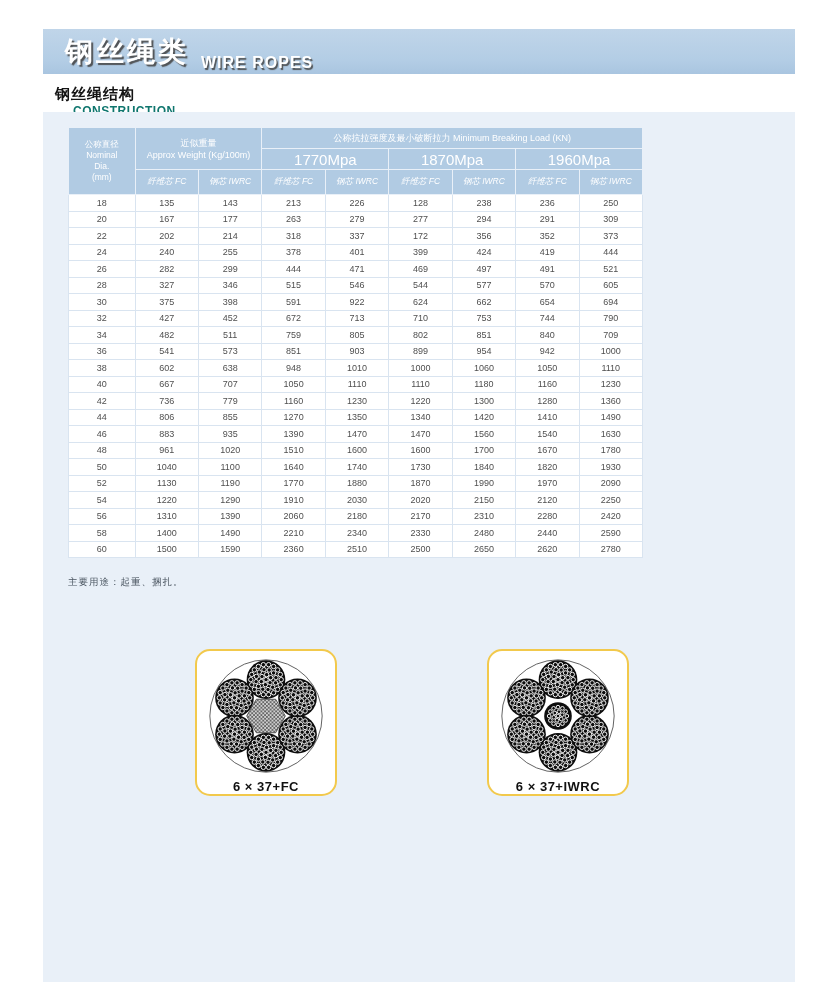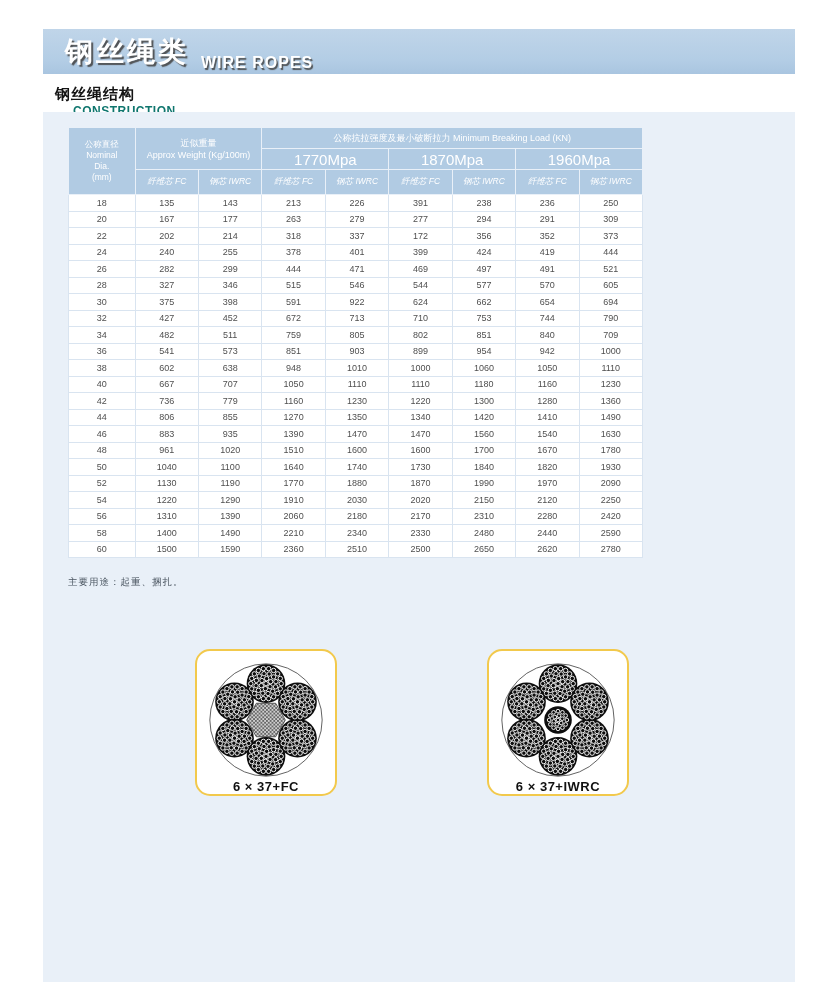"391" td.cell { text: 391 -> 128 }
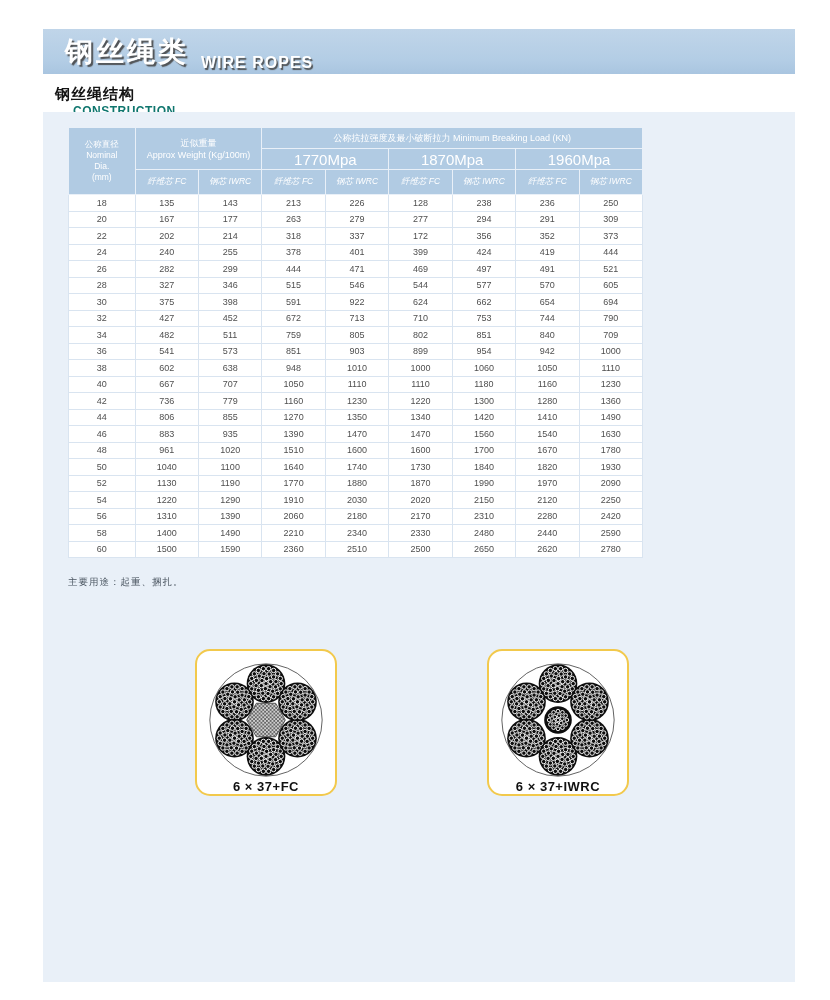"6 × 37+FC" .card { justify-content: flex-end -> space-between }
